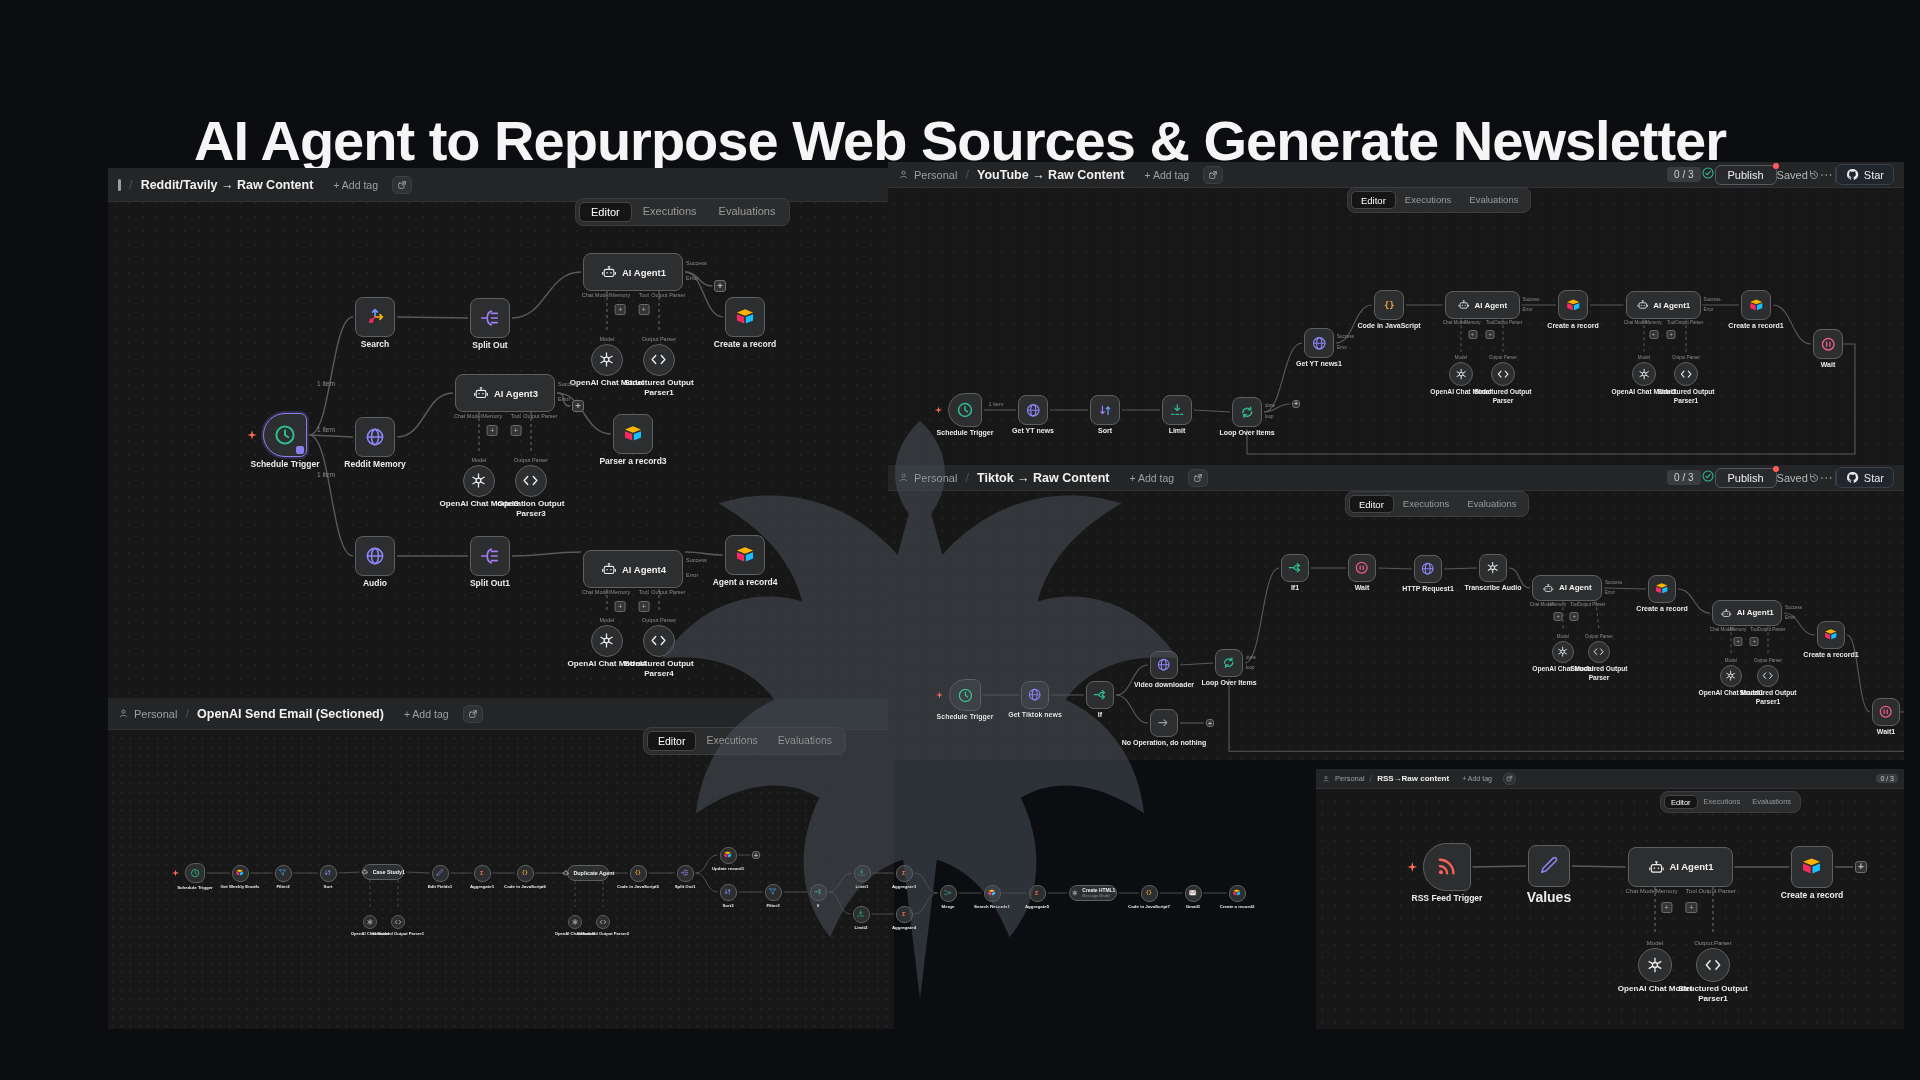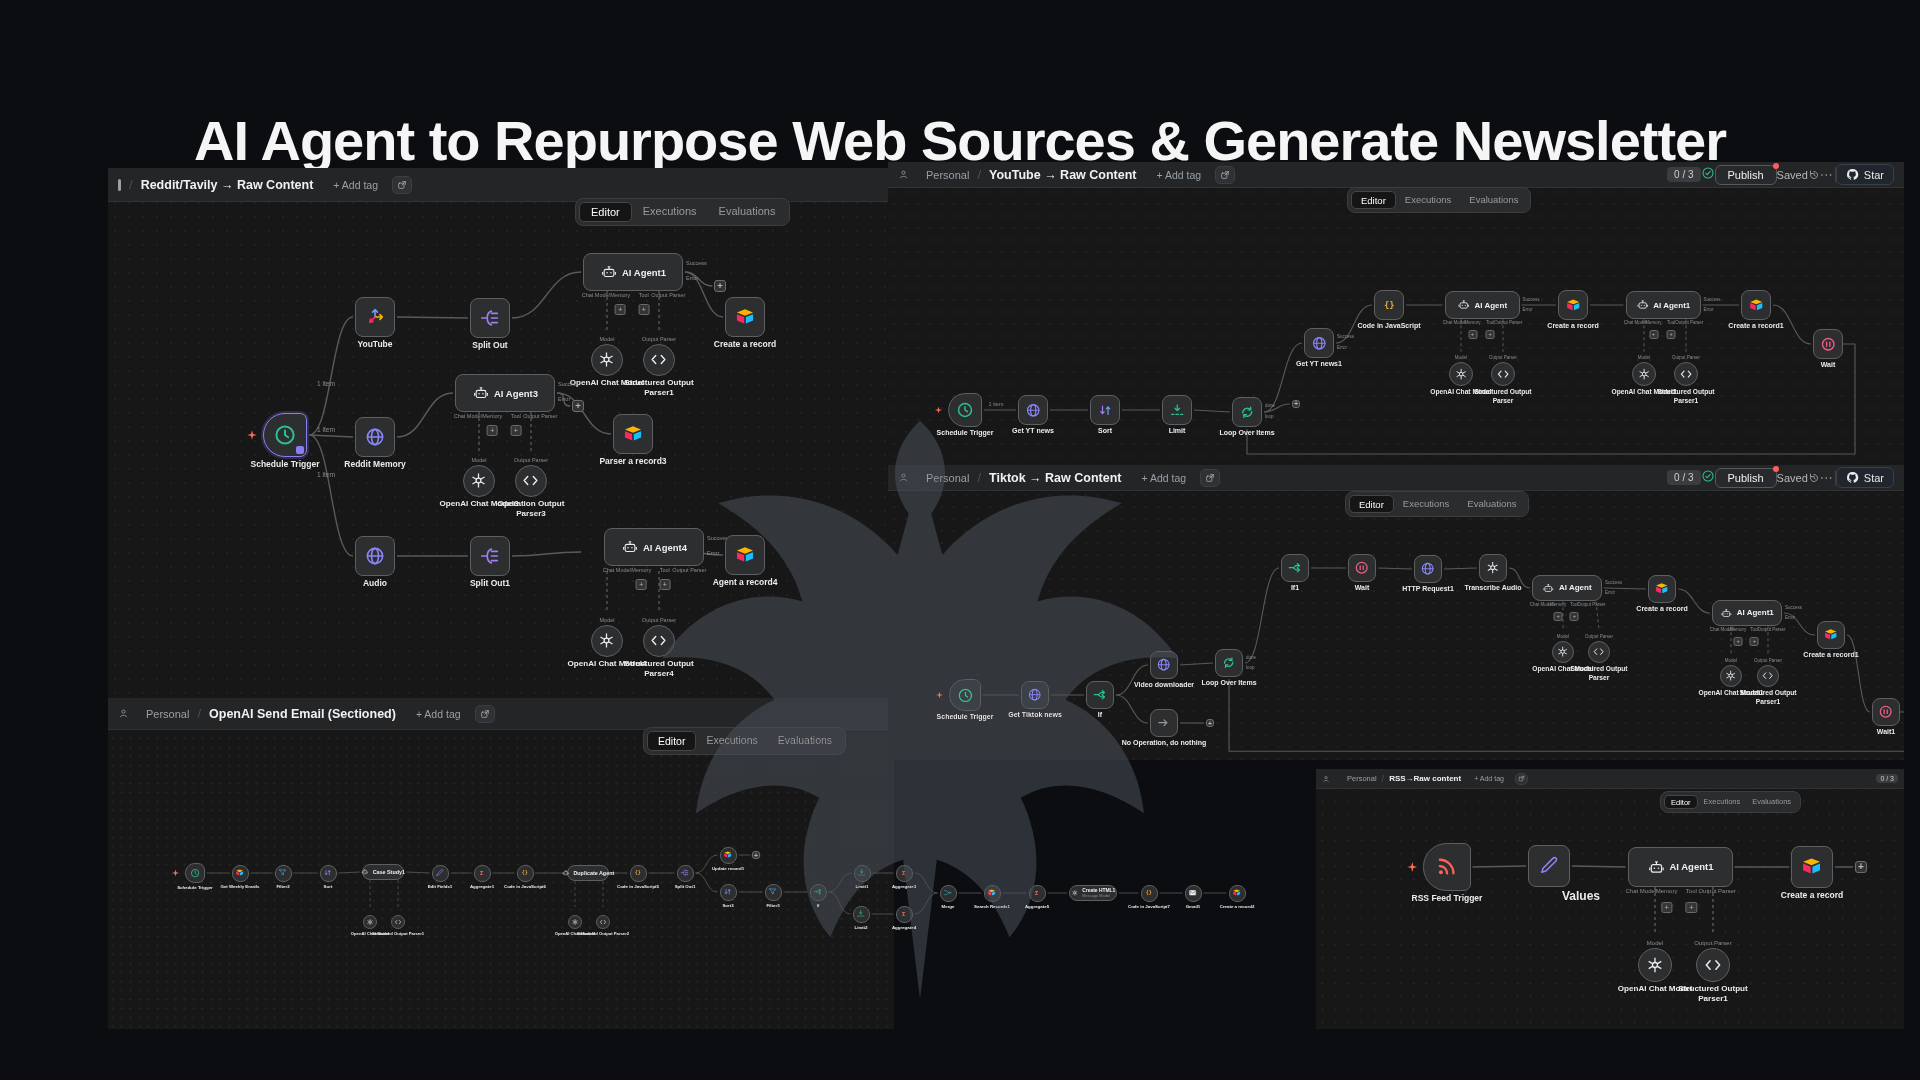"Personal" .crumb-project { gap: 17px -> 5px }
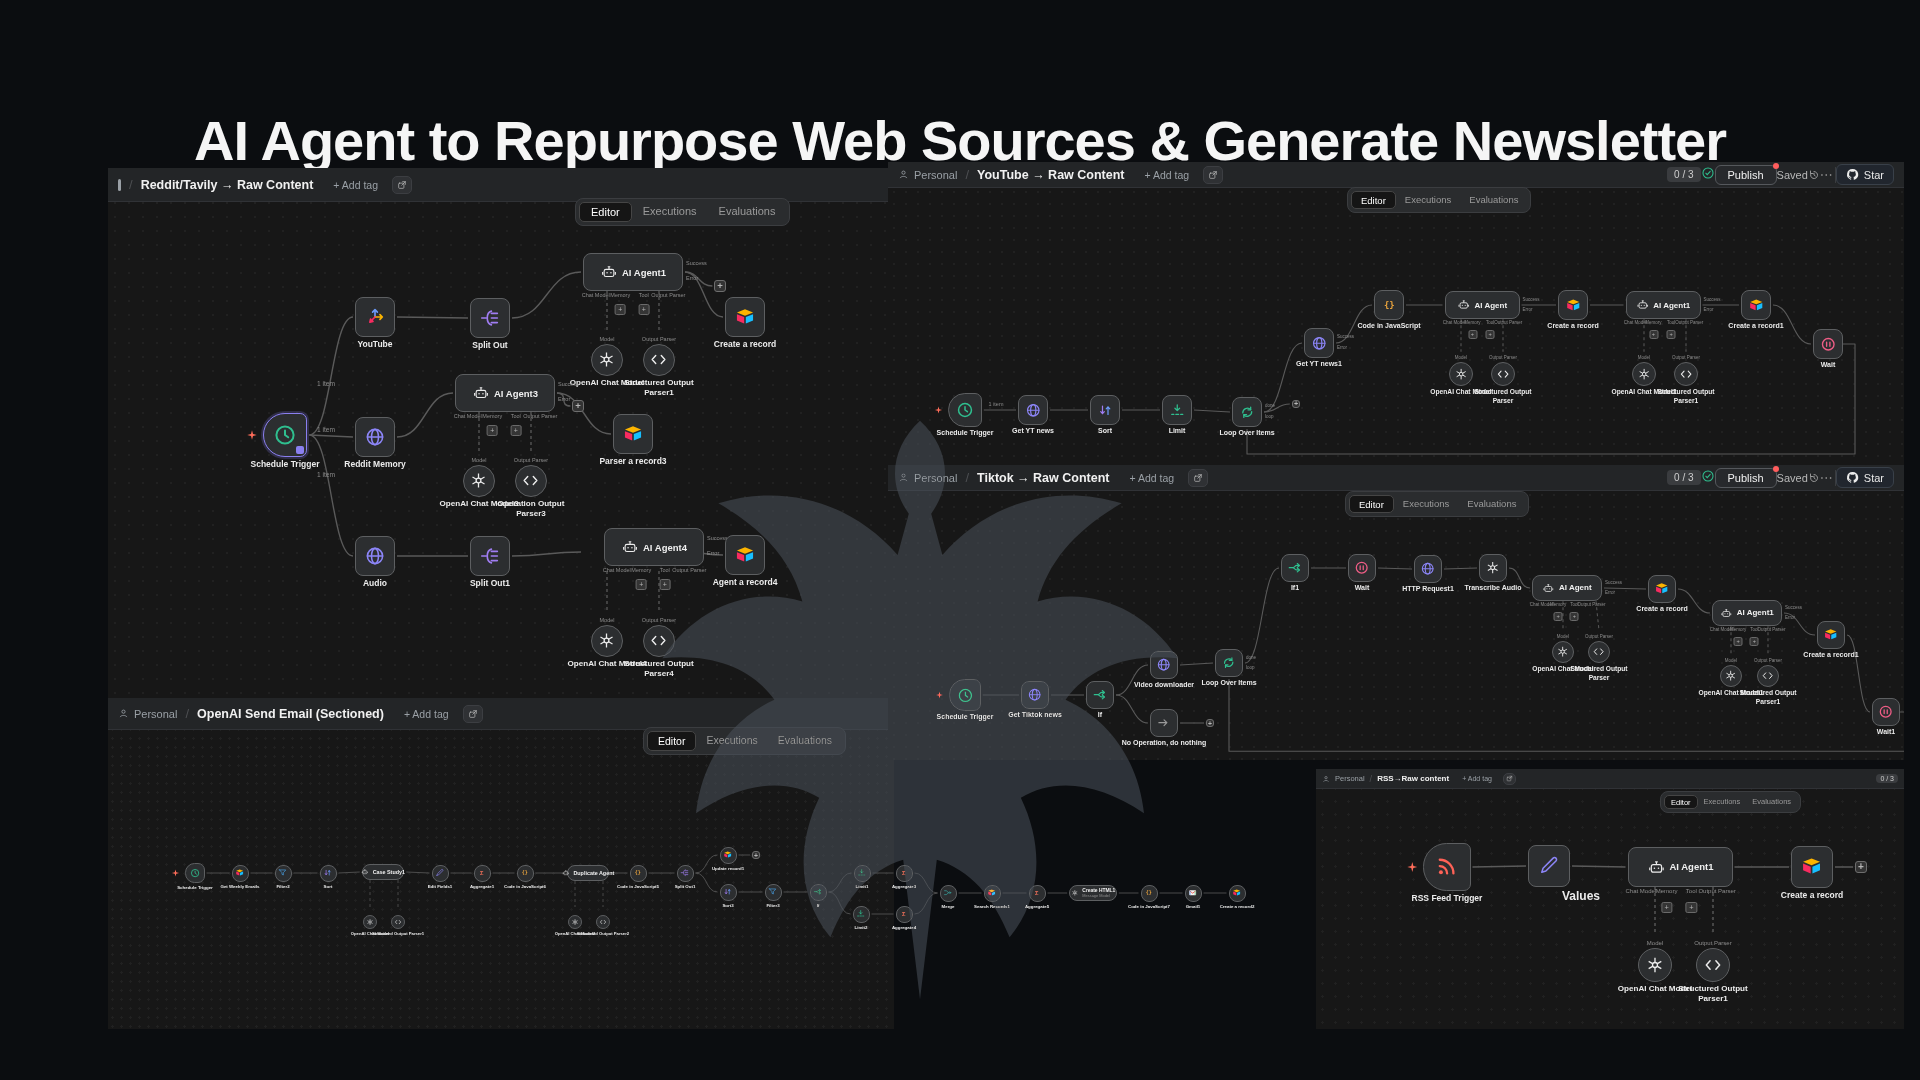"YouTube" span.nlabel { text: YouTube -> Search }
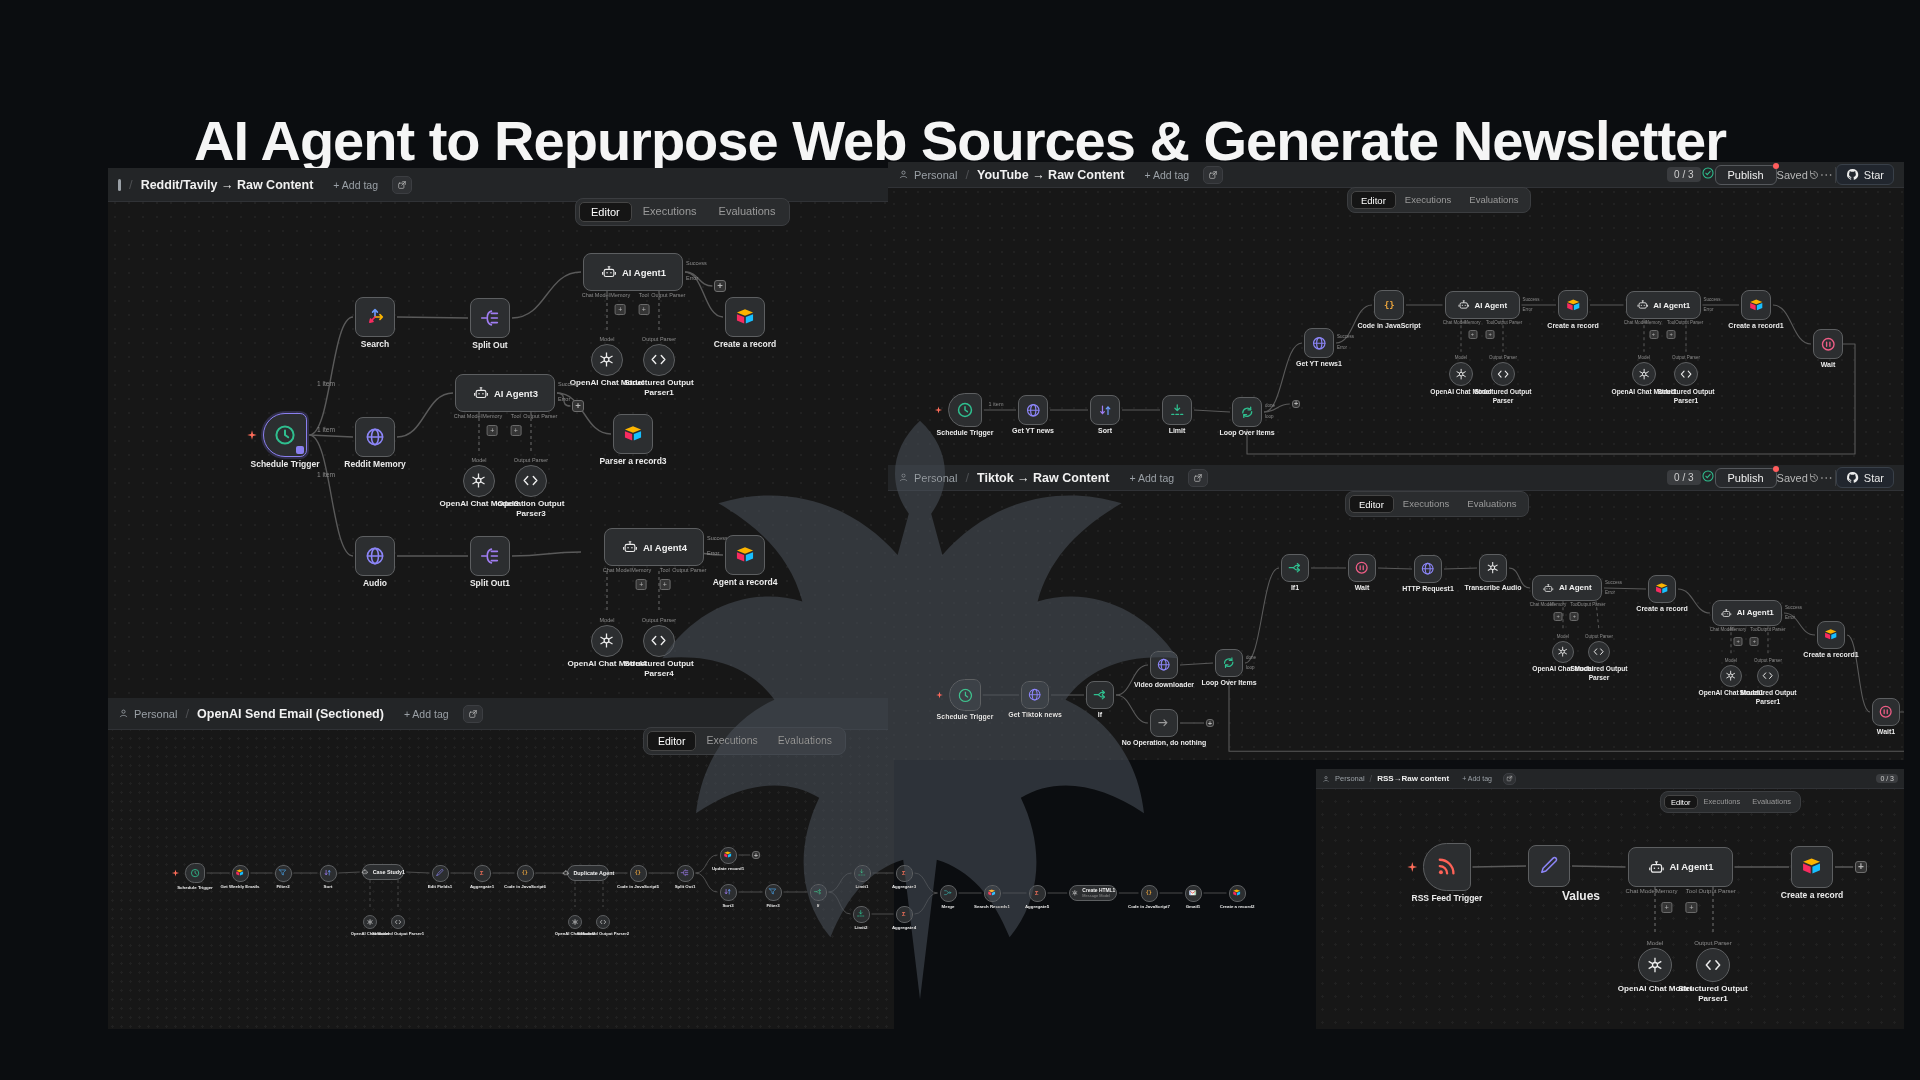"AI Agent4" div.node { margin-left: 21px -> none; top: 360px -> 382px }
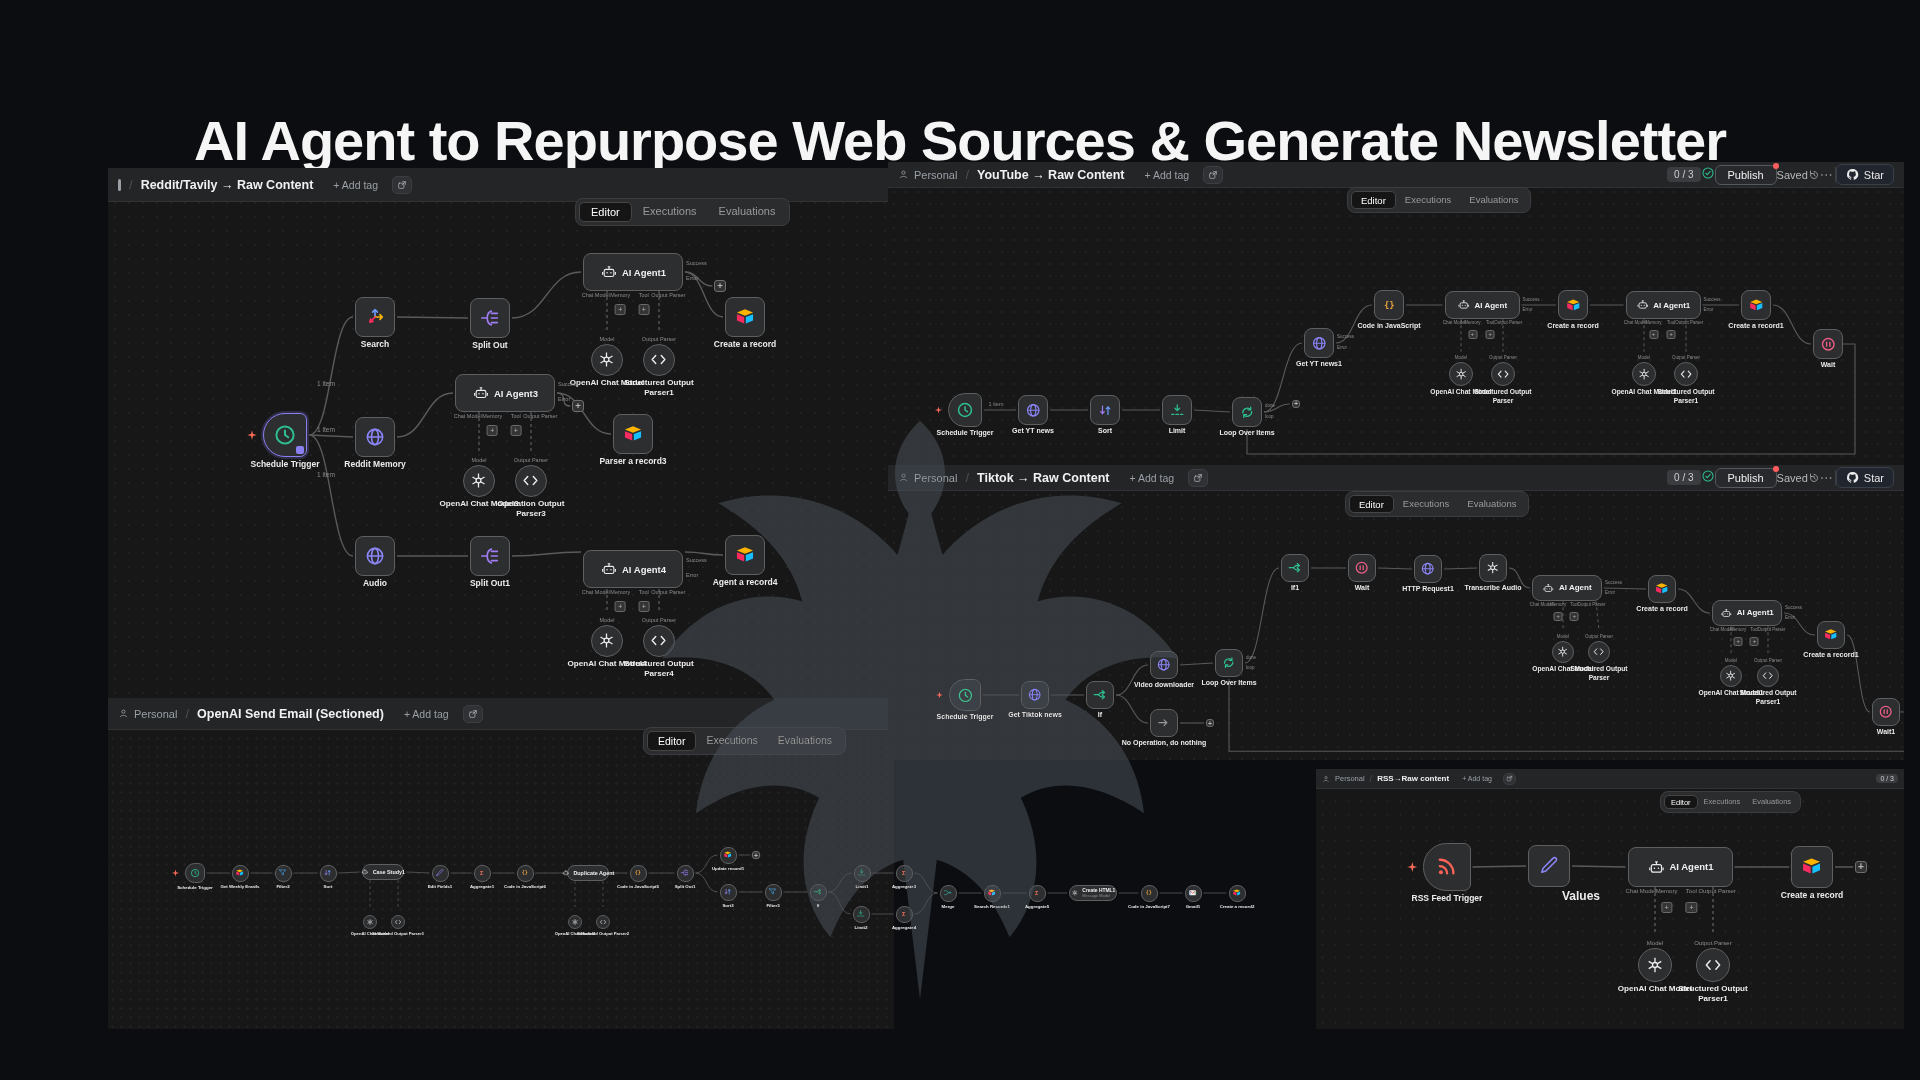"Values" span.nlabel { font-size: 12px -> 14px; margin-left: 32px -> none }
